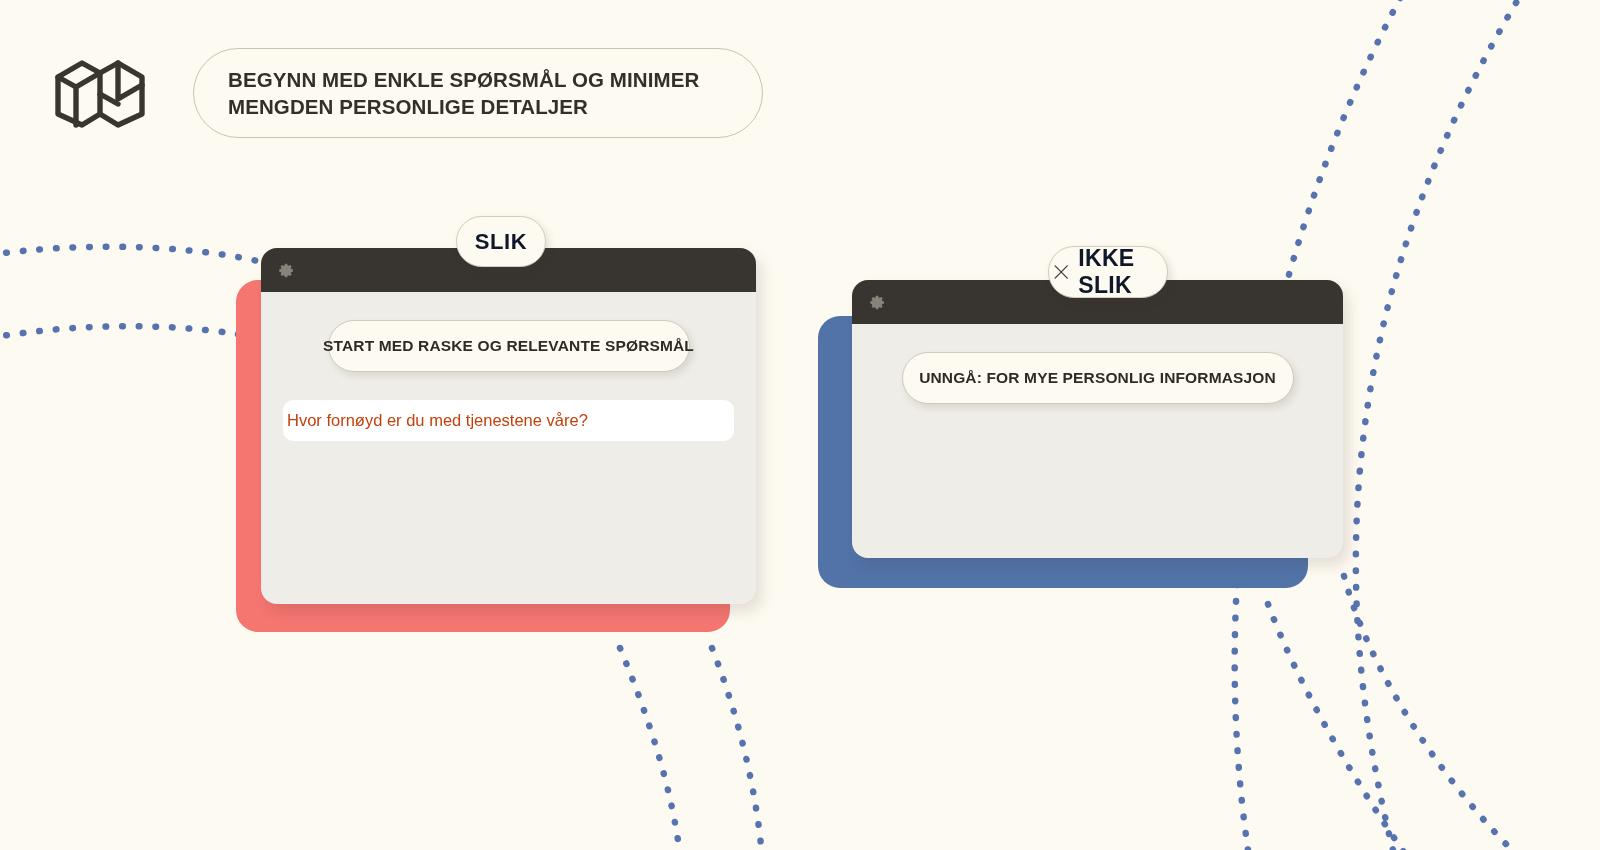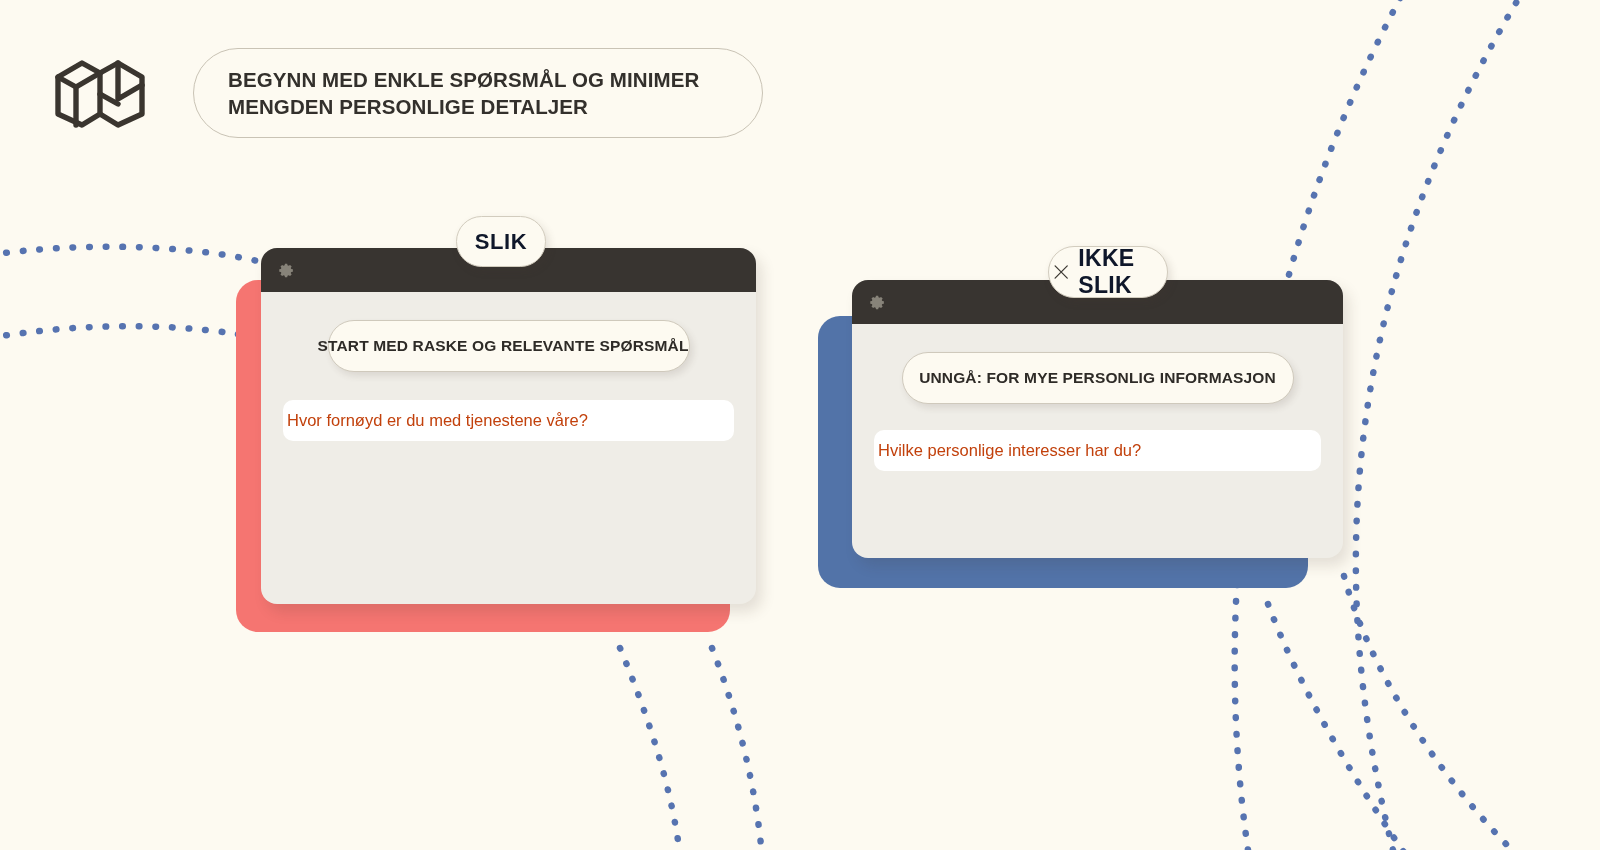"START MED RASKE OG RELEVANTE" div.labelpill { justify-content: flex-end -> none }
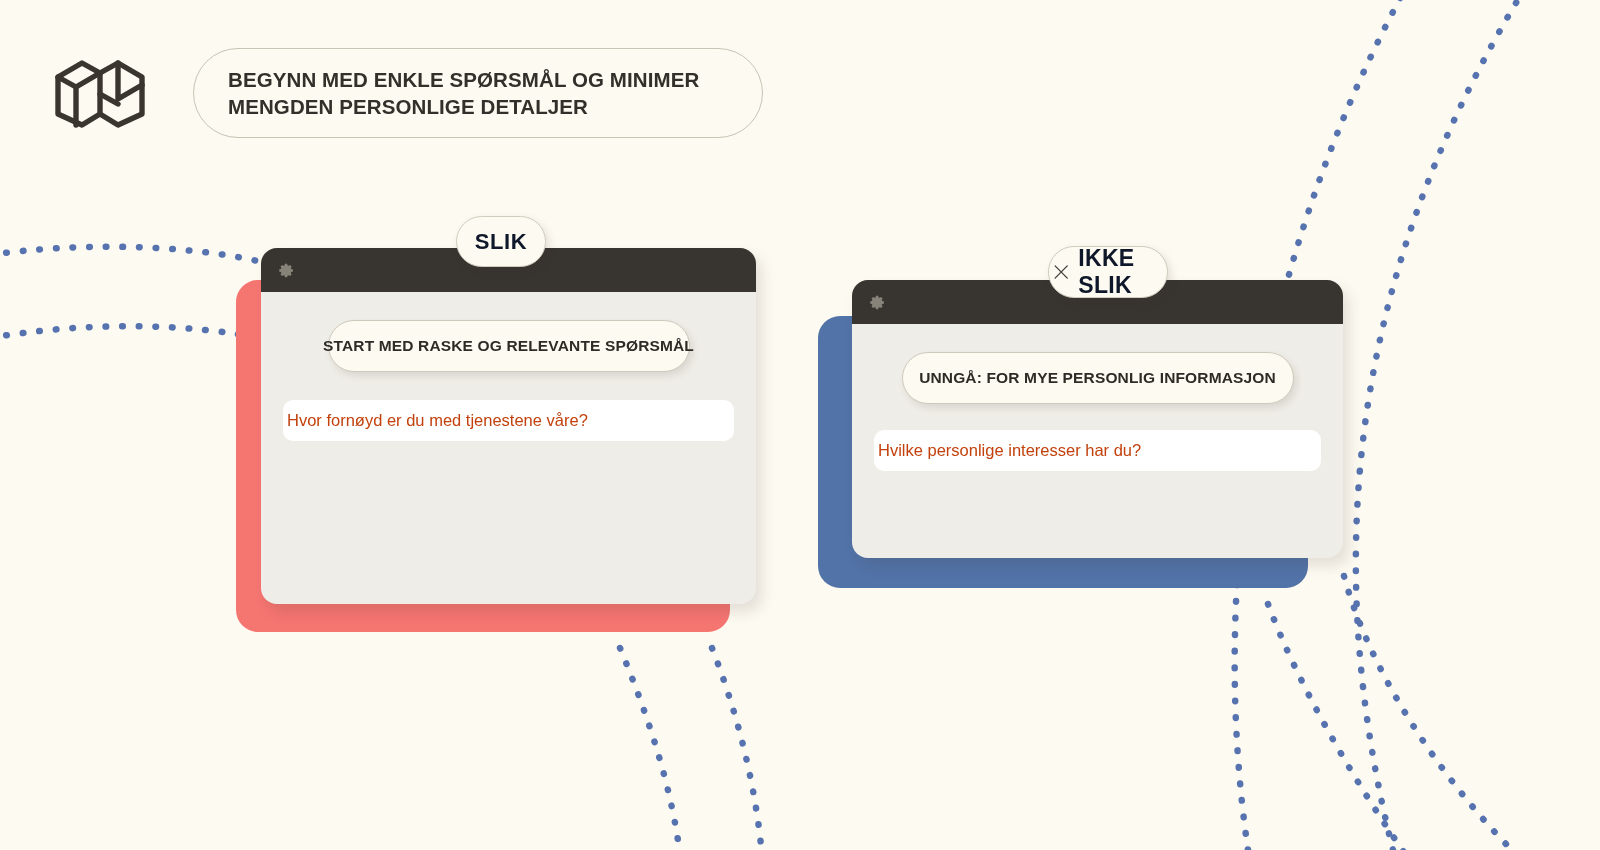"Hvilke personlige interesser har du?" div.qrow { html: <div> <span>Hvilke personlige interesser har du?</span> </div> -> none }
